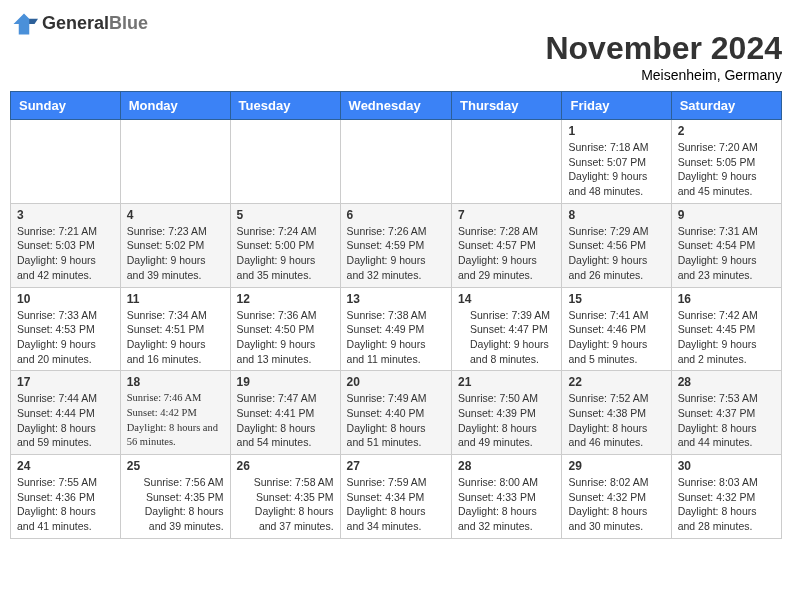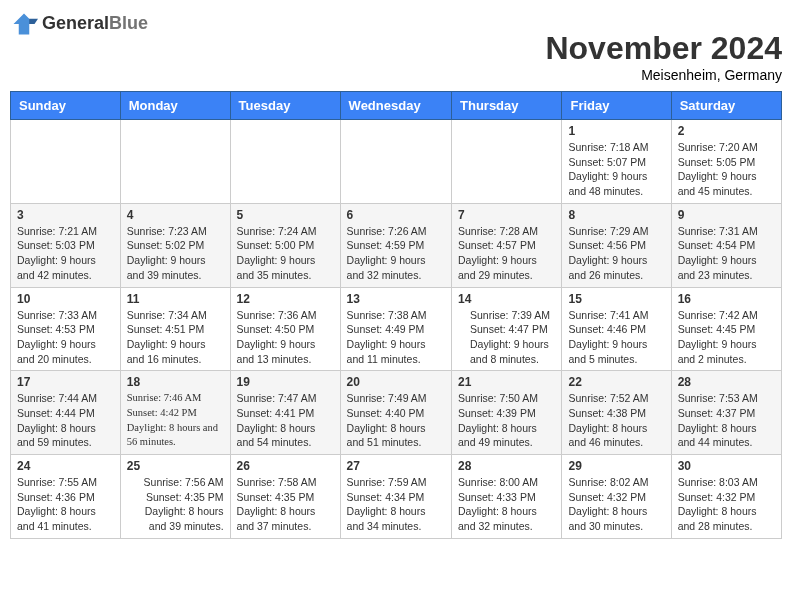"Sunrise: 7:58 AM" div.day-info { text-align: none -> right }
